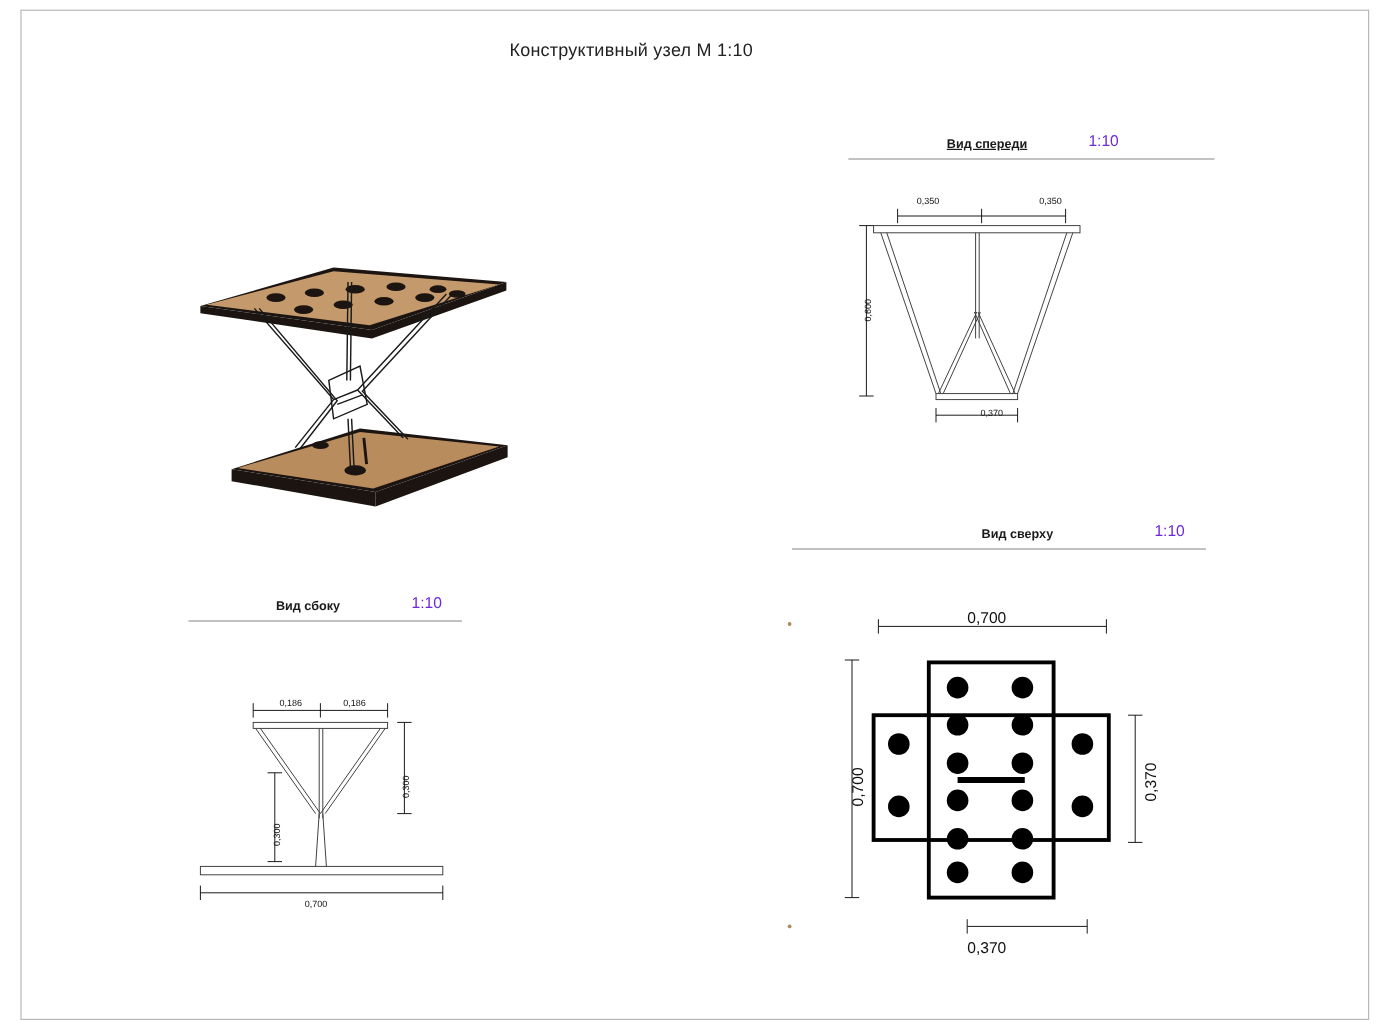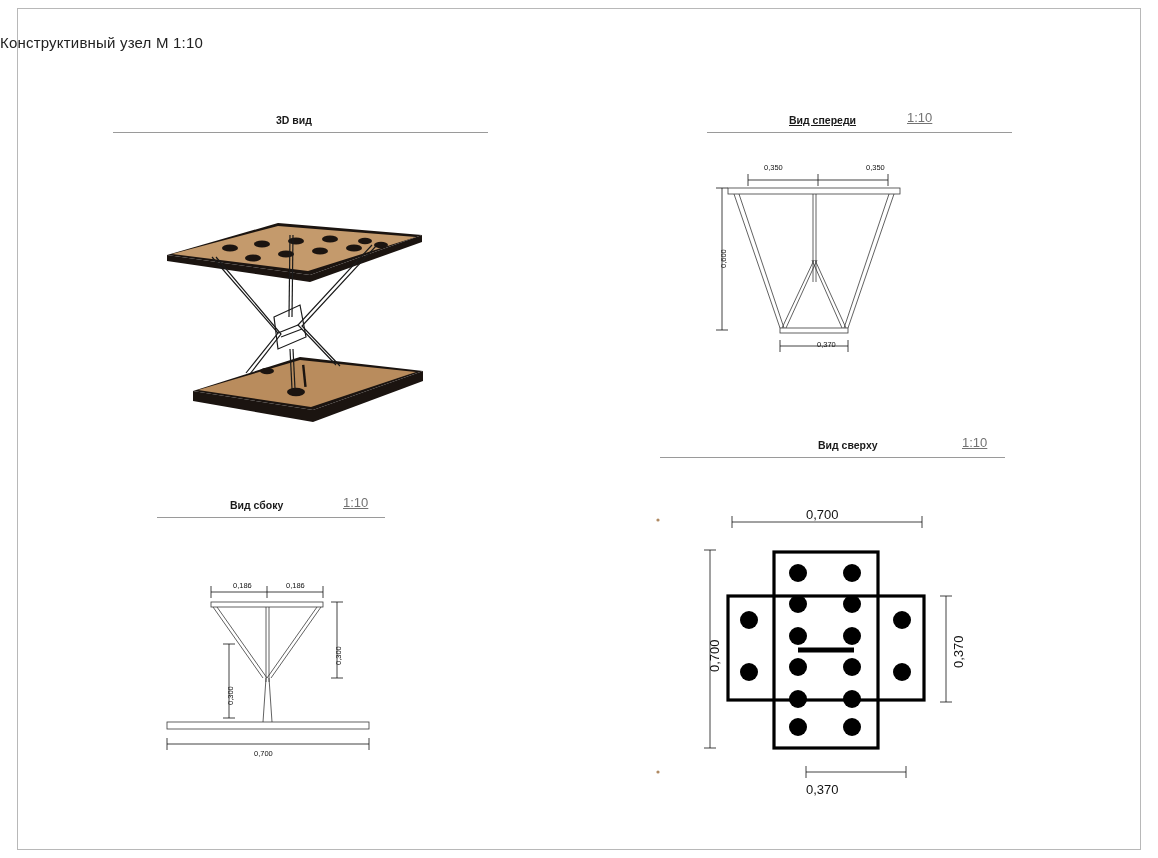"Конструктивный узел М 1:10" .title { text-align: none -> center }
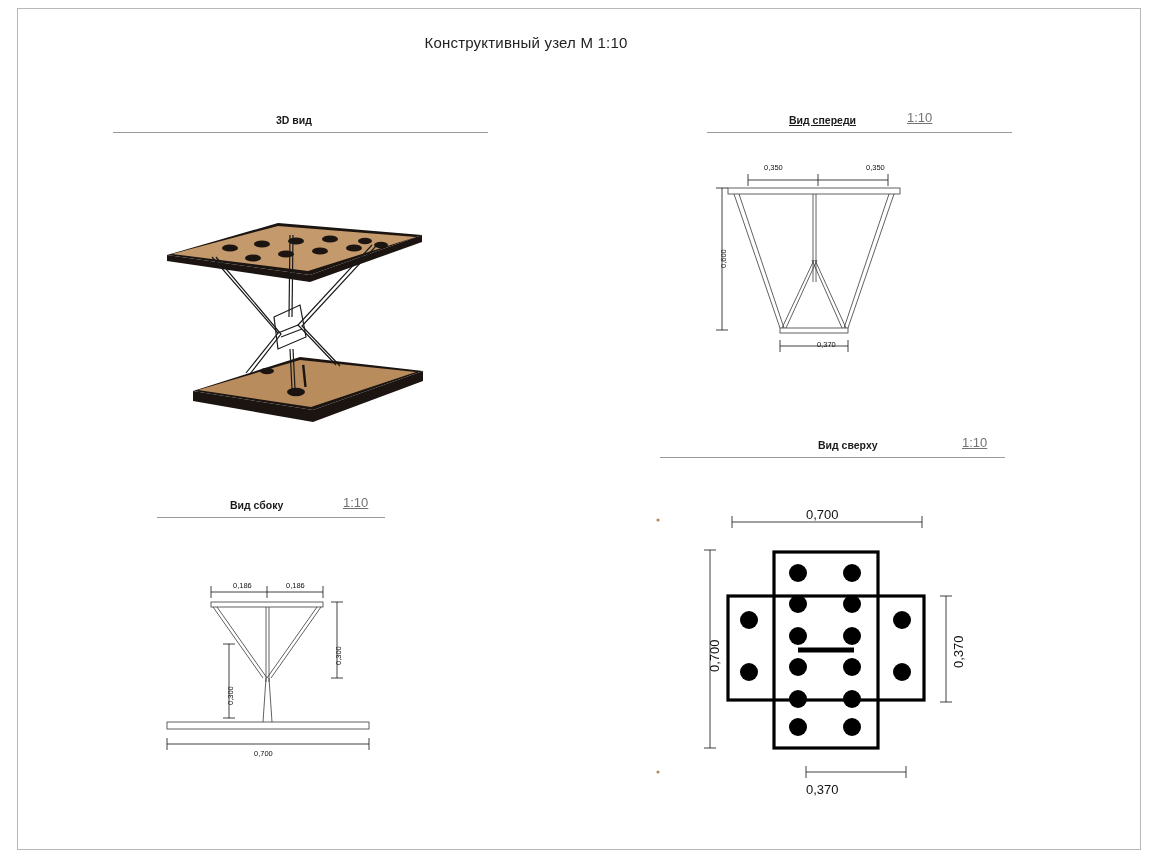"3D вид" div.view-header { html: <div> <div>3D вид</div> <div></div> </div> -> none }
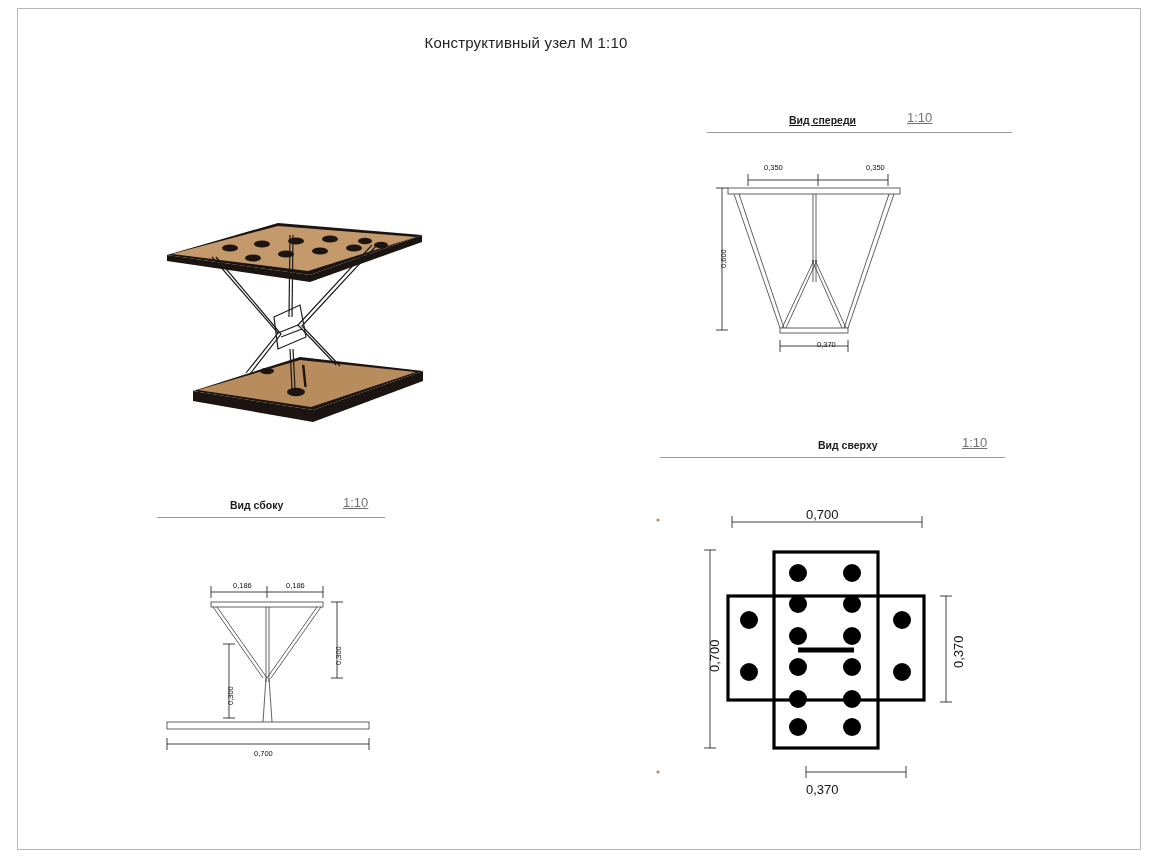"1:10" .view-header .scale { color: #737373 -> #6d28d9; text-decoration: underline -> none }
